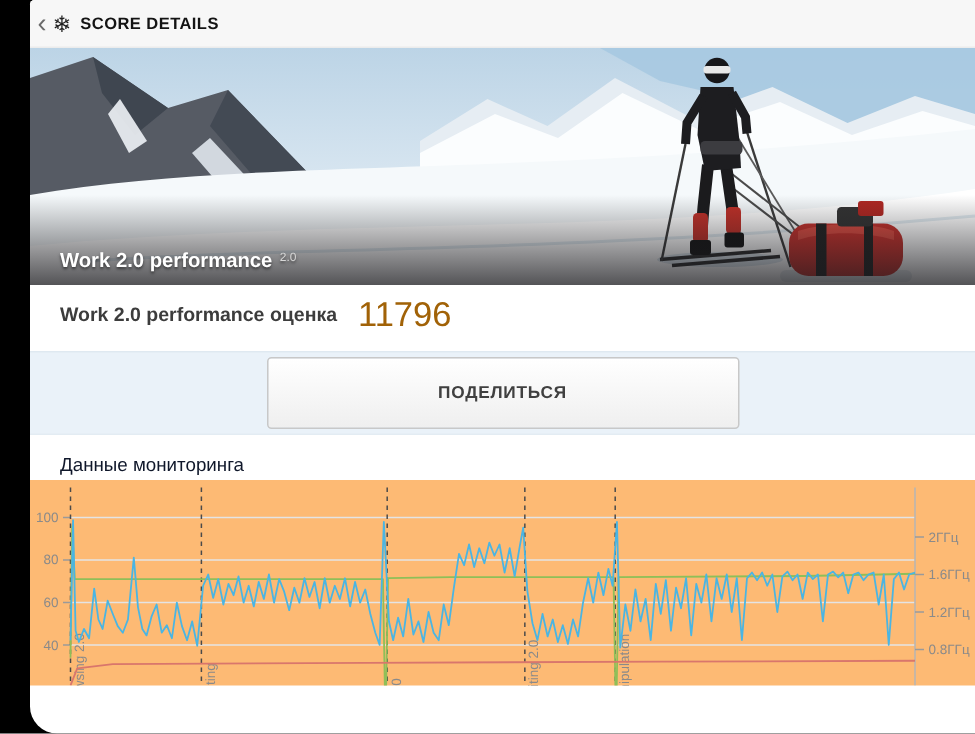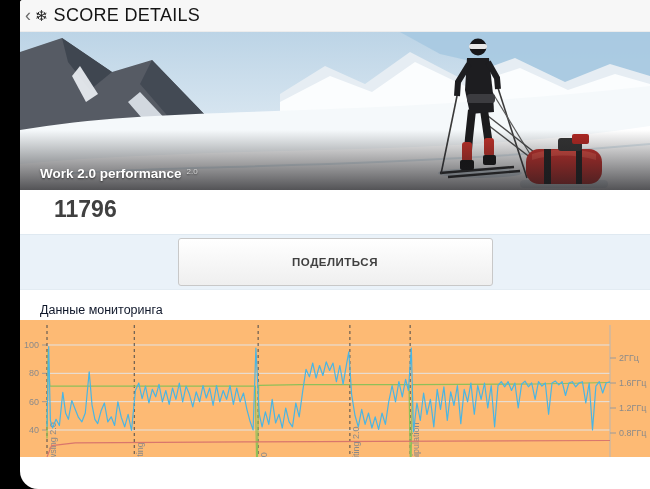"SCORE DETAILS" .title { font-size: 18px -> 11px; font-weight: normal -> bold }
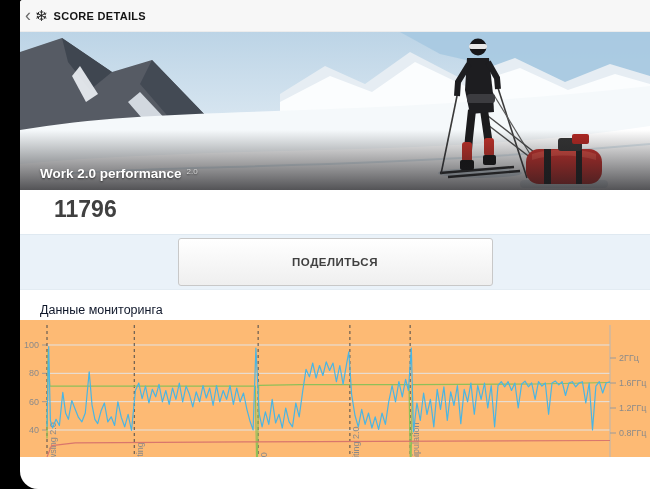"Work 2.0 performance оценка" span.score-label { html: none -> <span>Work 2.0 performance оценка</span> }
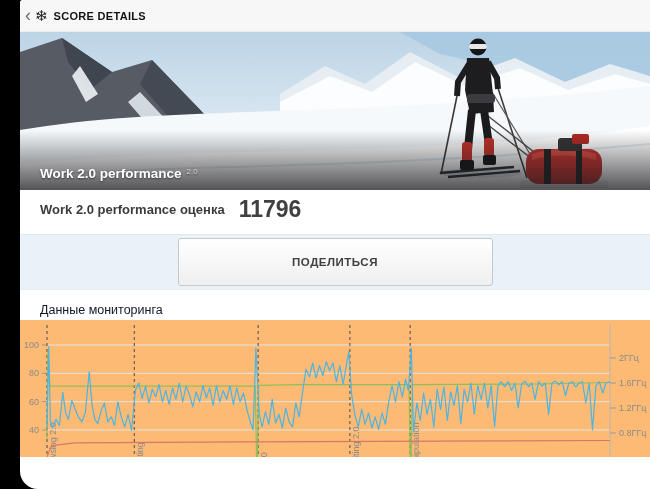"11796" .score-value { color: #404040 -> #a16207; font-weight: bold -> normal }
